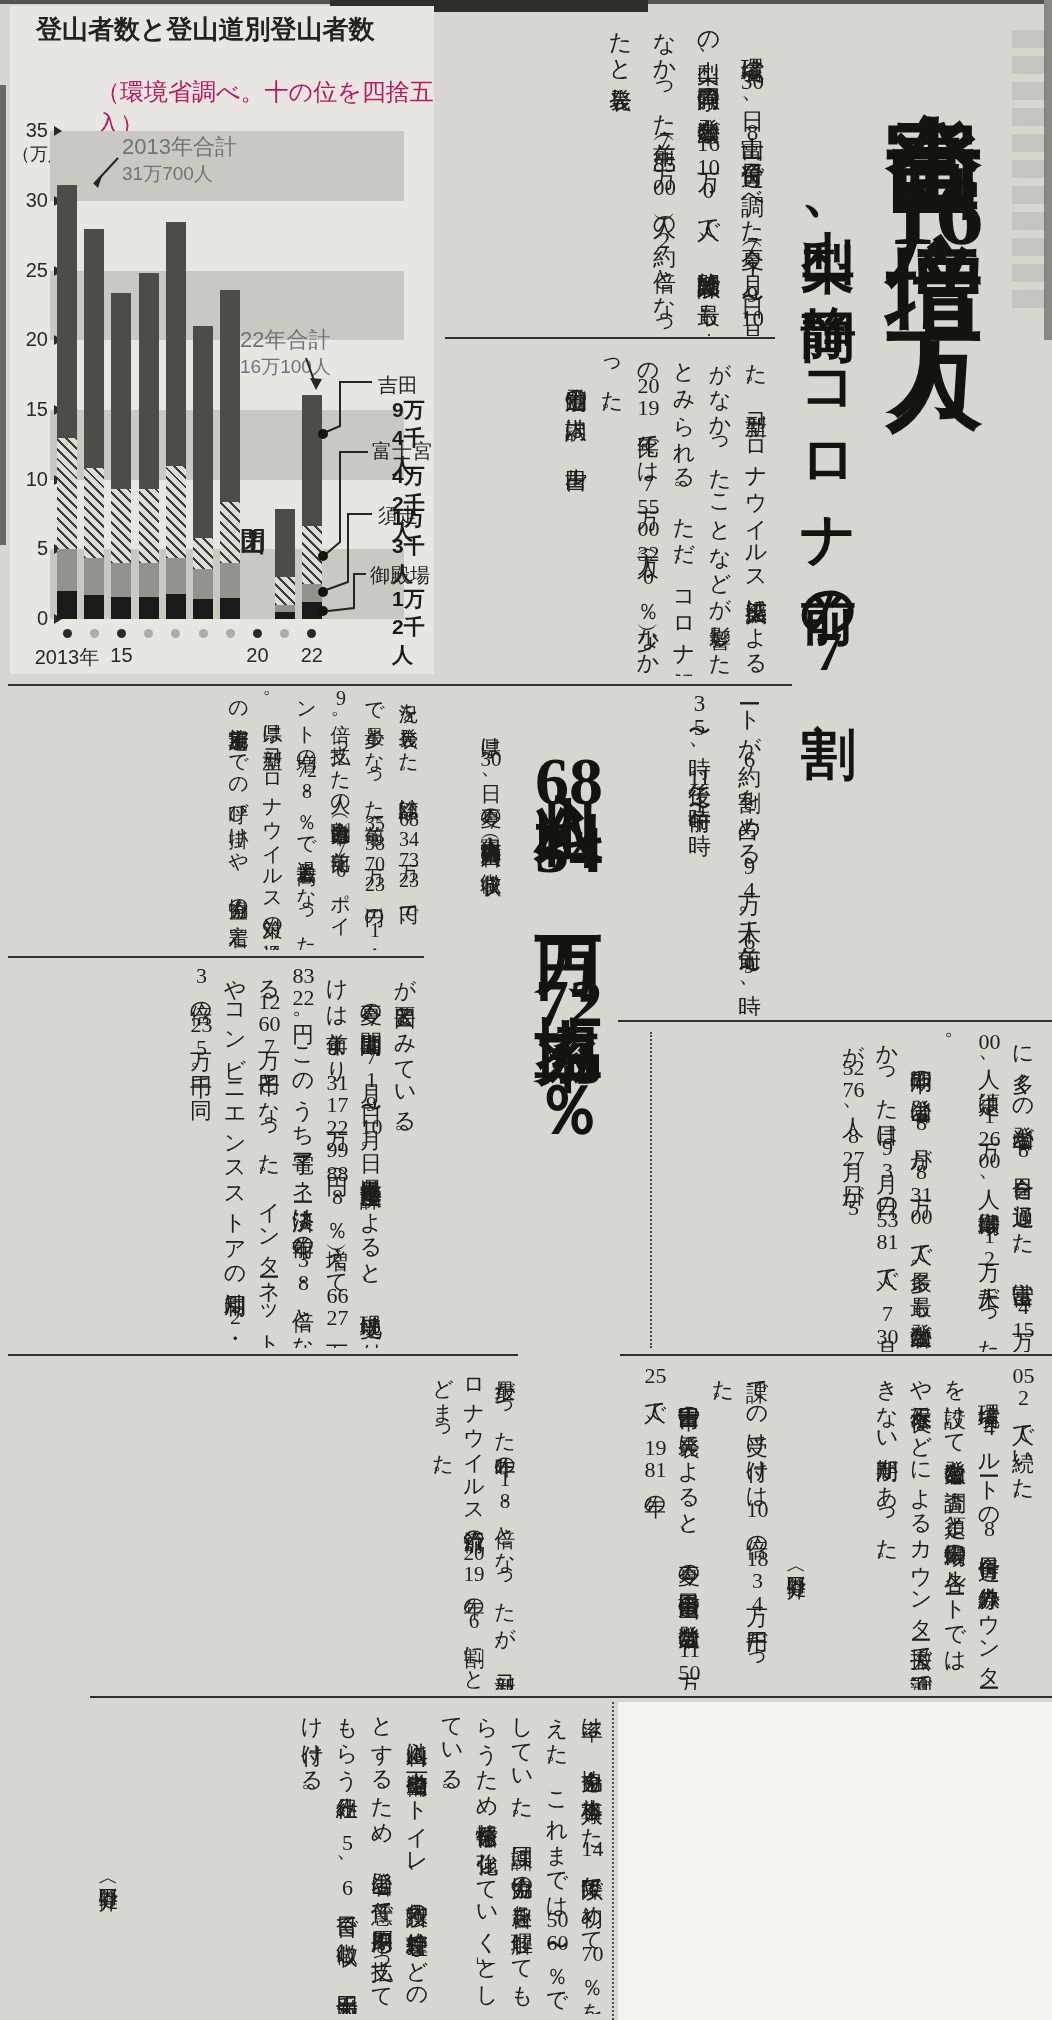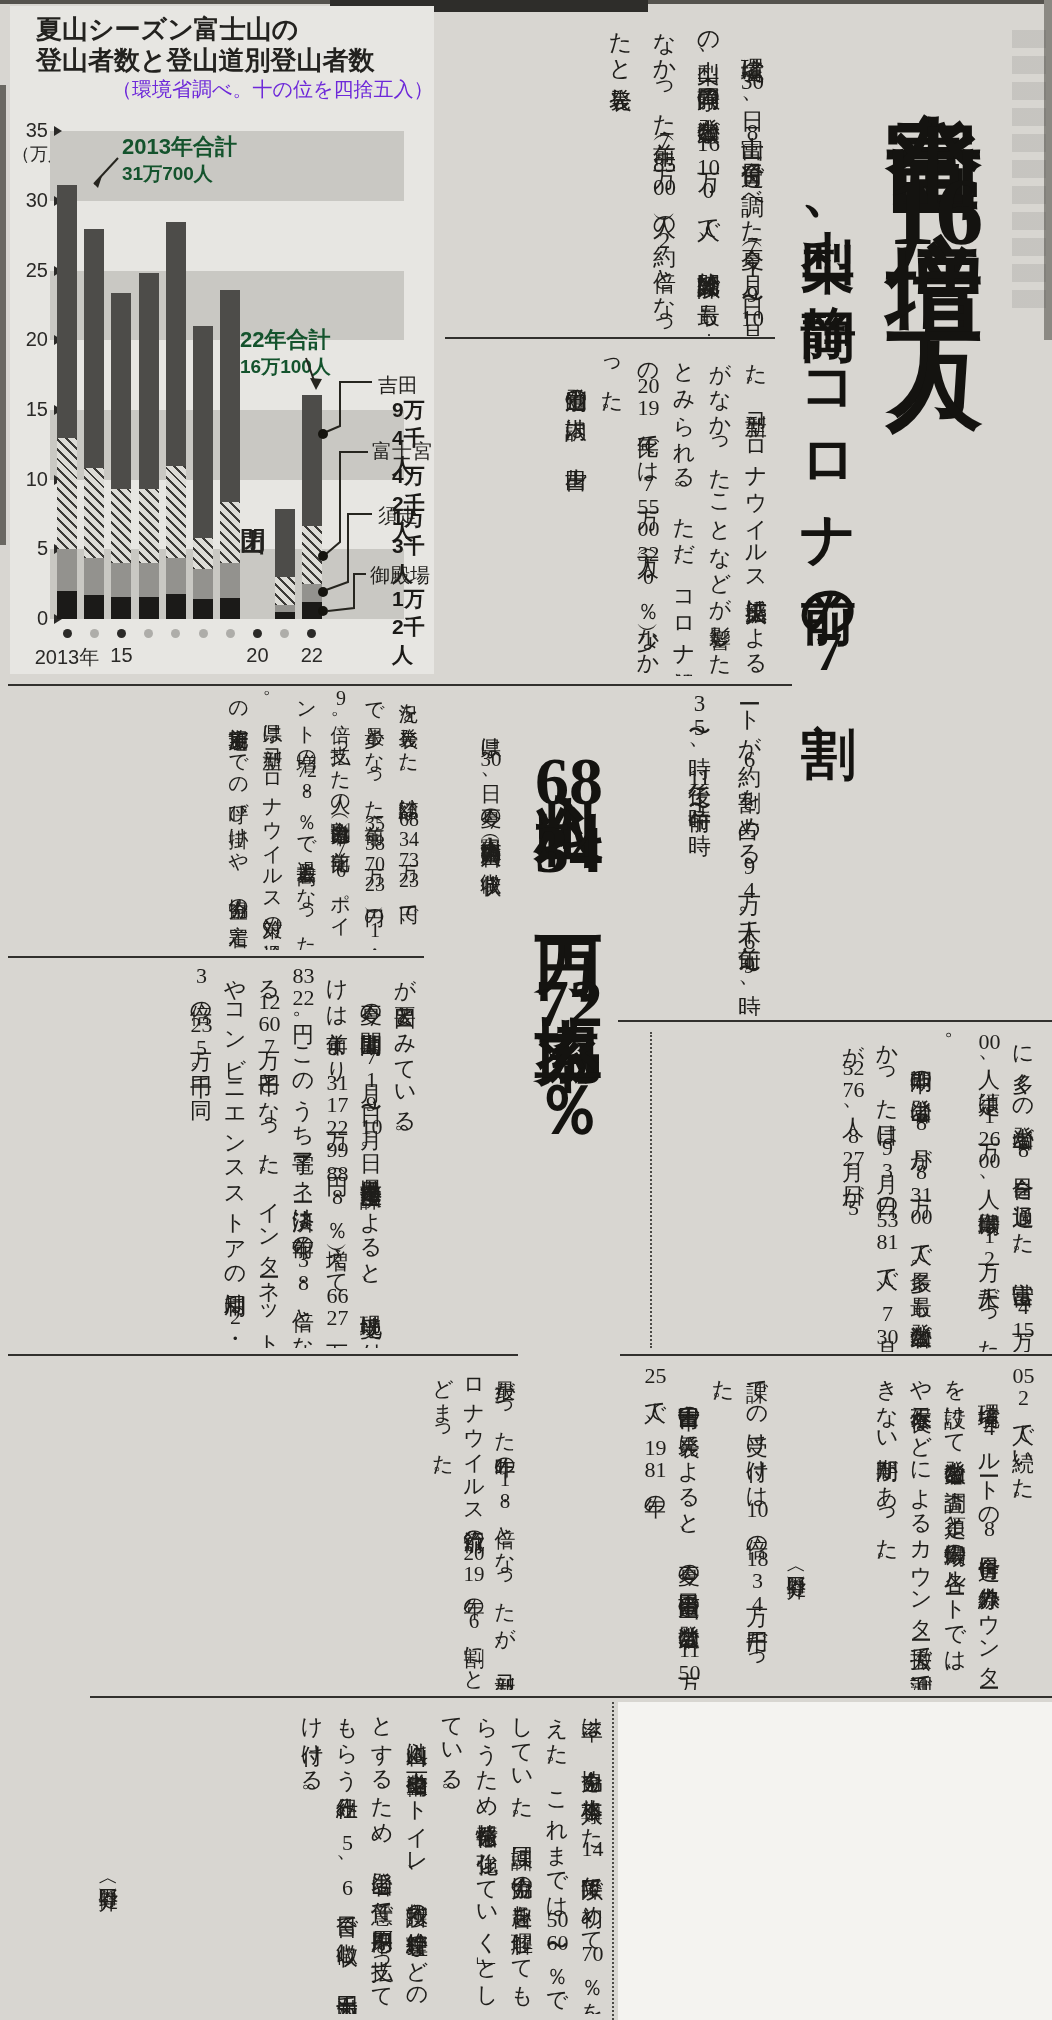"夏山シーズン富士山の" div { html: <div>夏山シーズン富士山の</div> -> none }
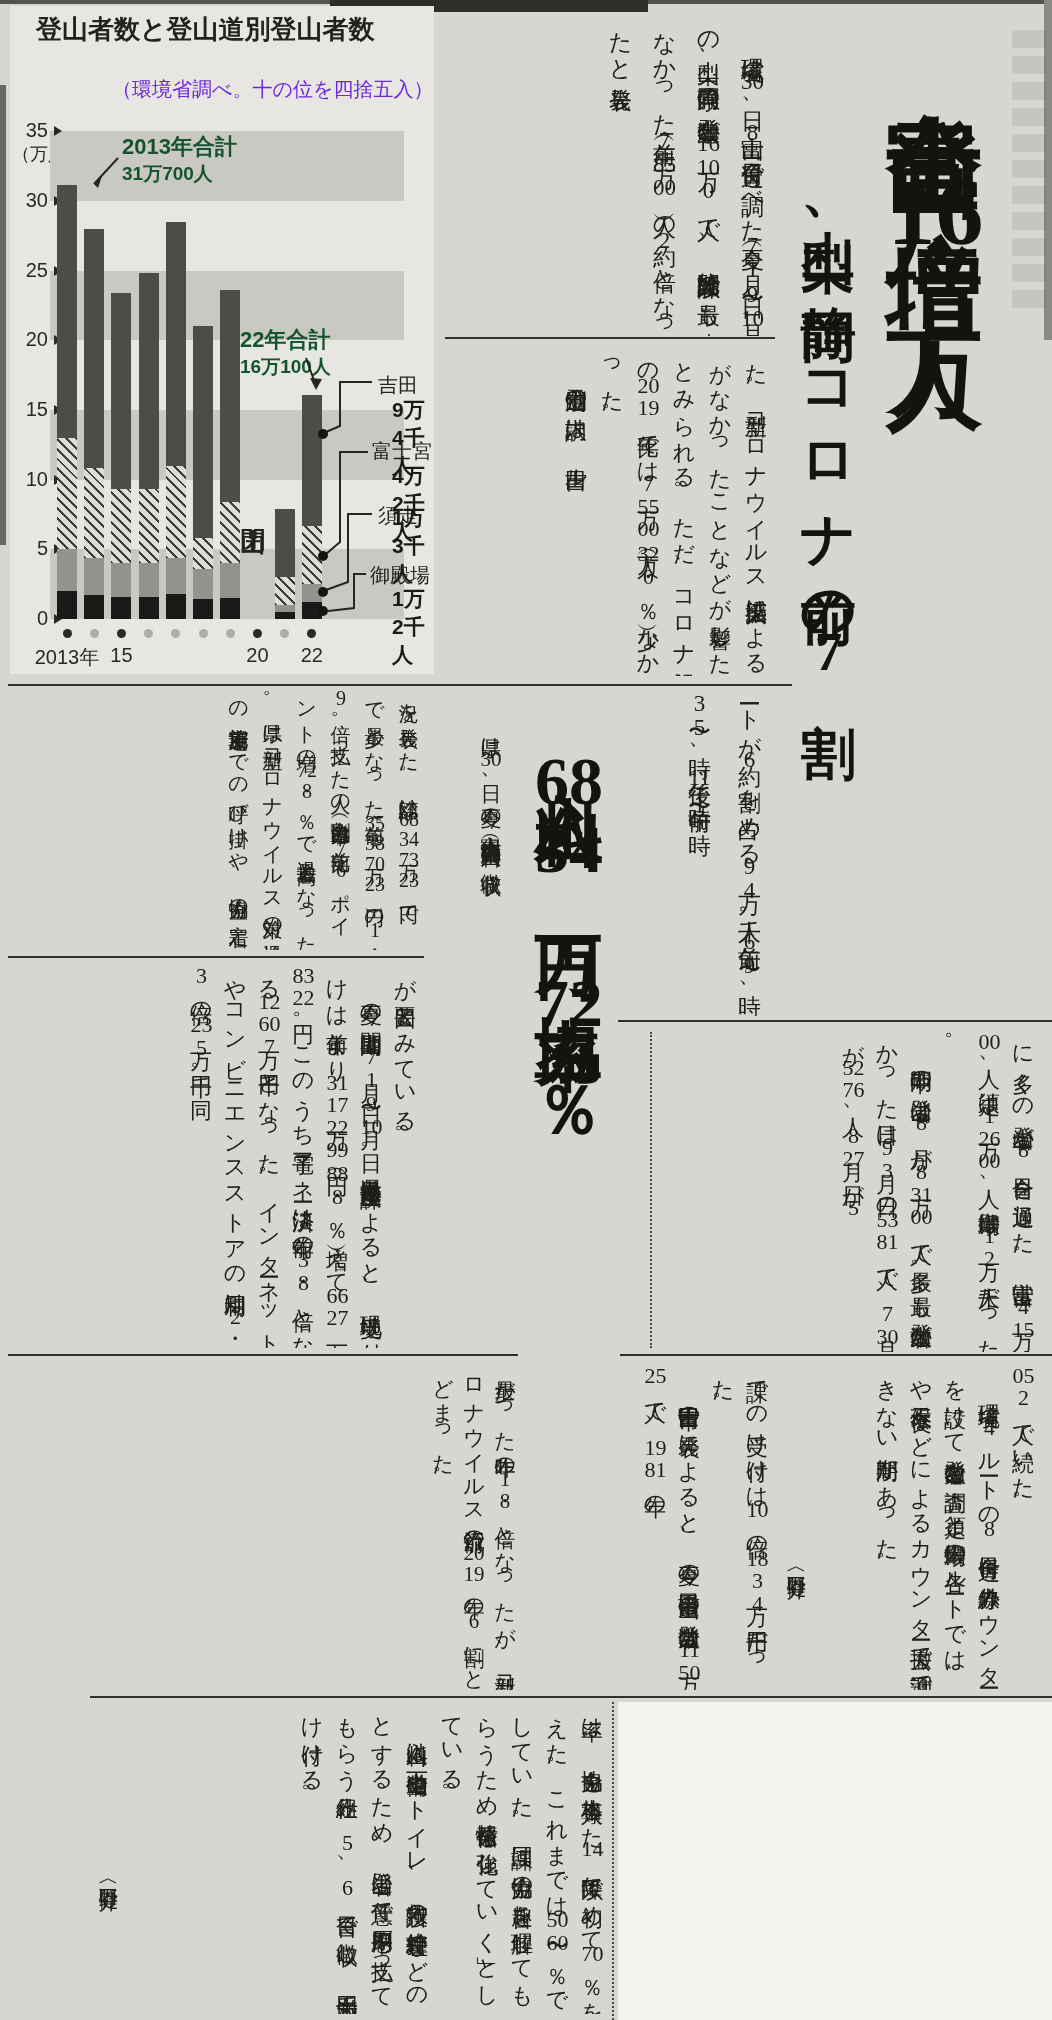"（環境省調べ。十の位を四捨五入）" .chart-note { color: #6d28d9 -> #be185d; font-size: 20px -> 24px; margin-left: 16px -> none }
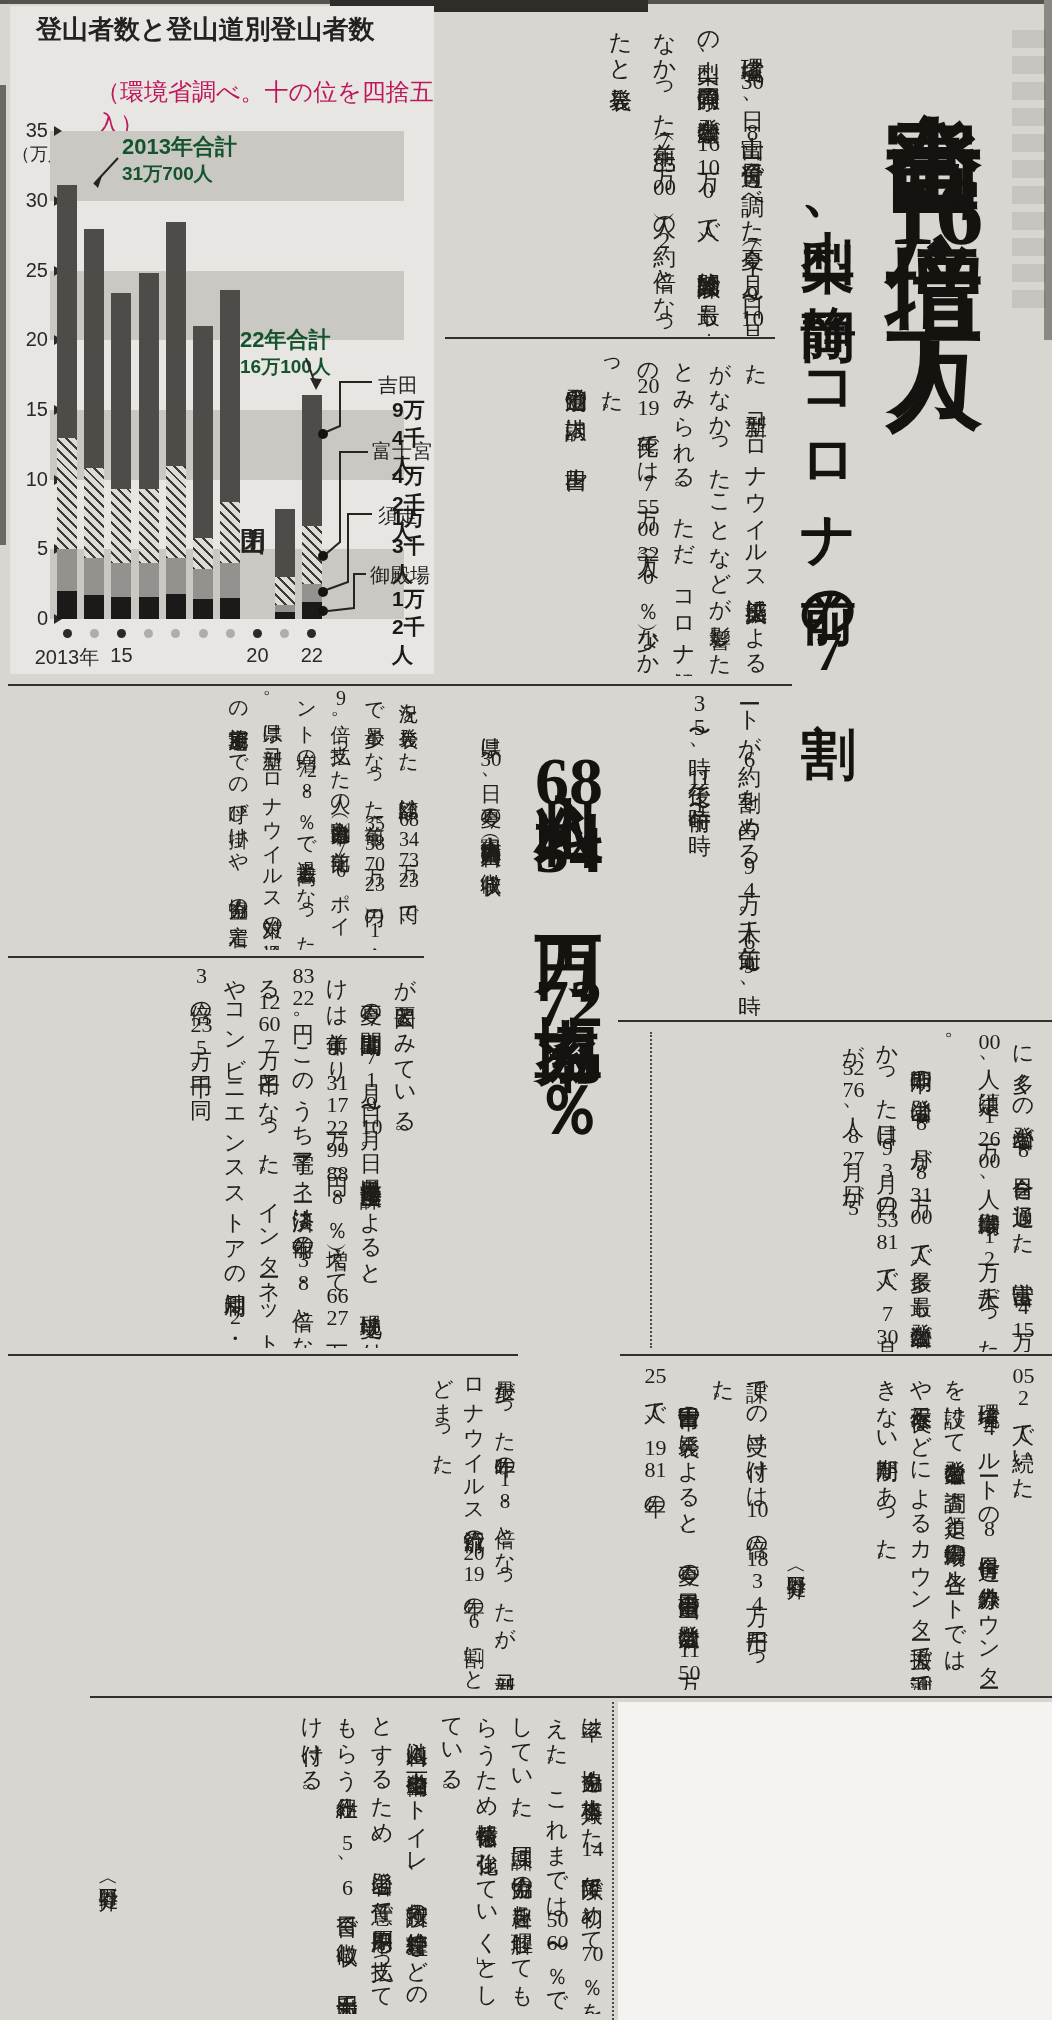"2013年合計" .ann { color: #14532d -> #737373; font-weight: bold -> normal }
